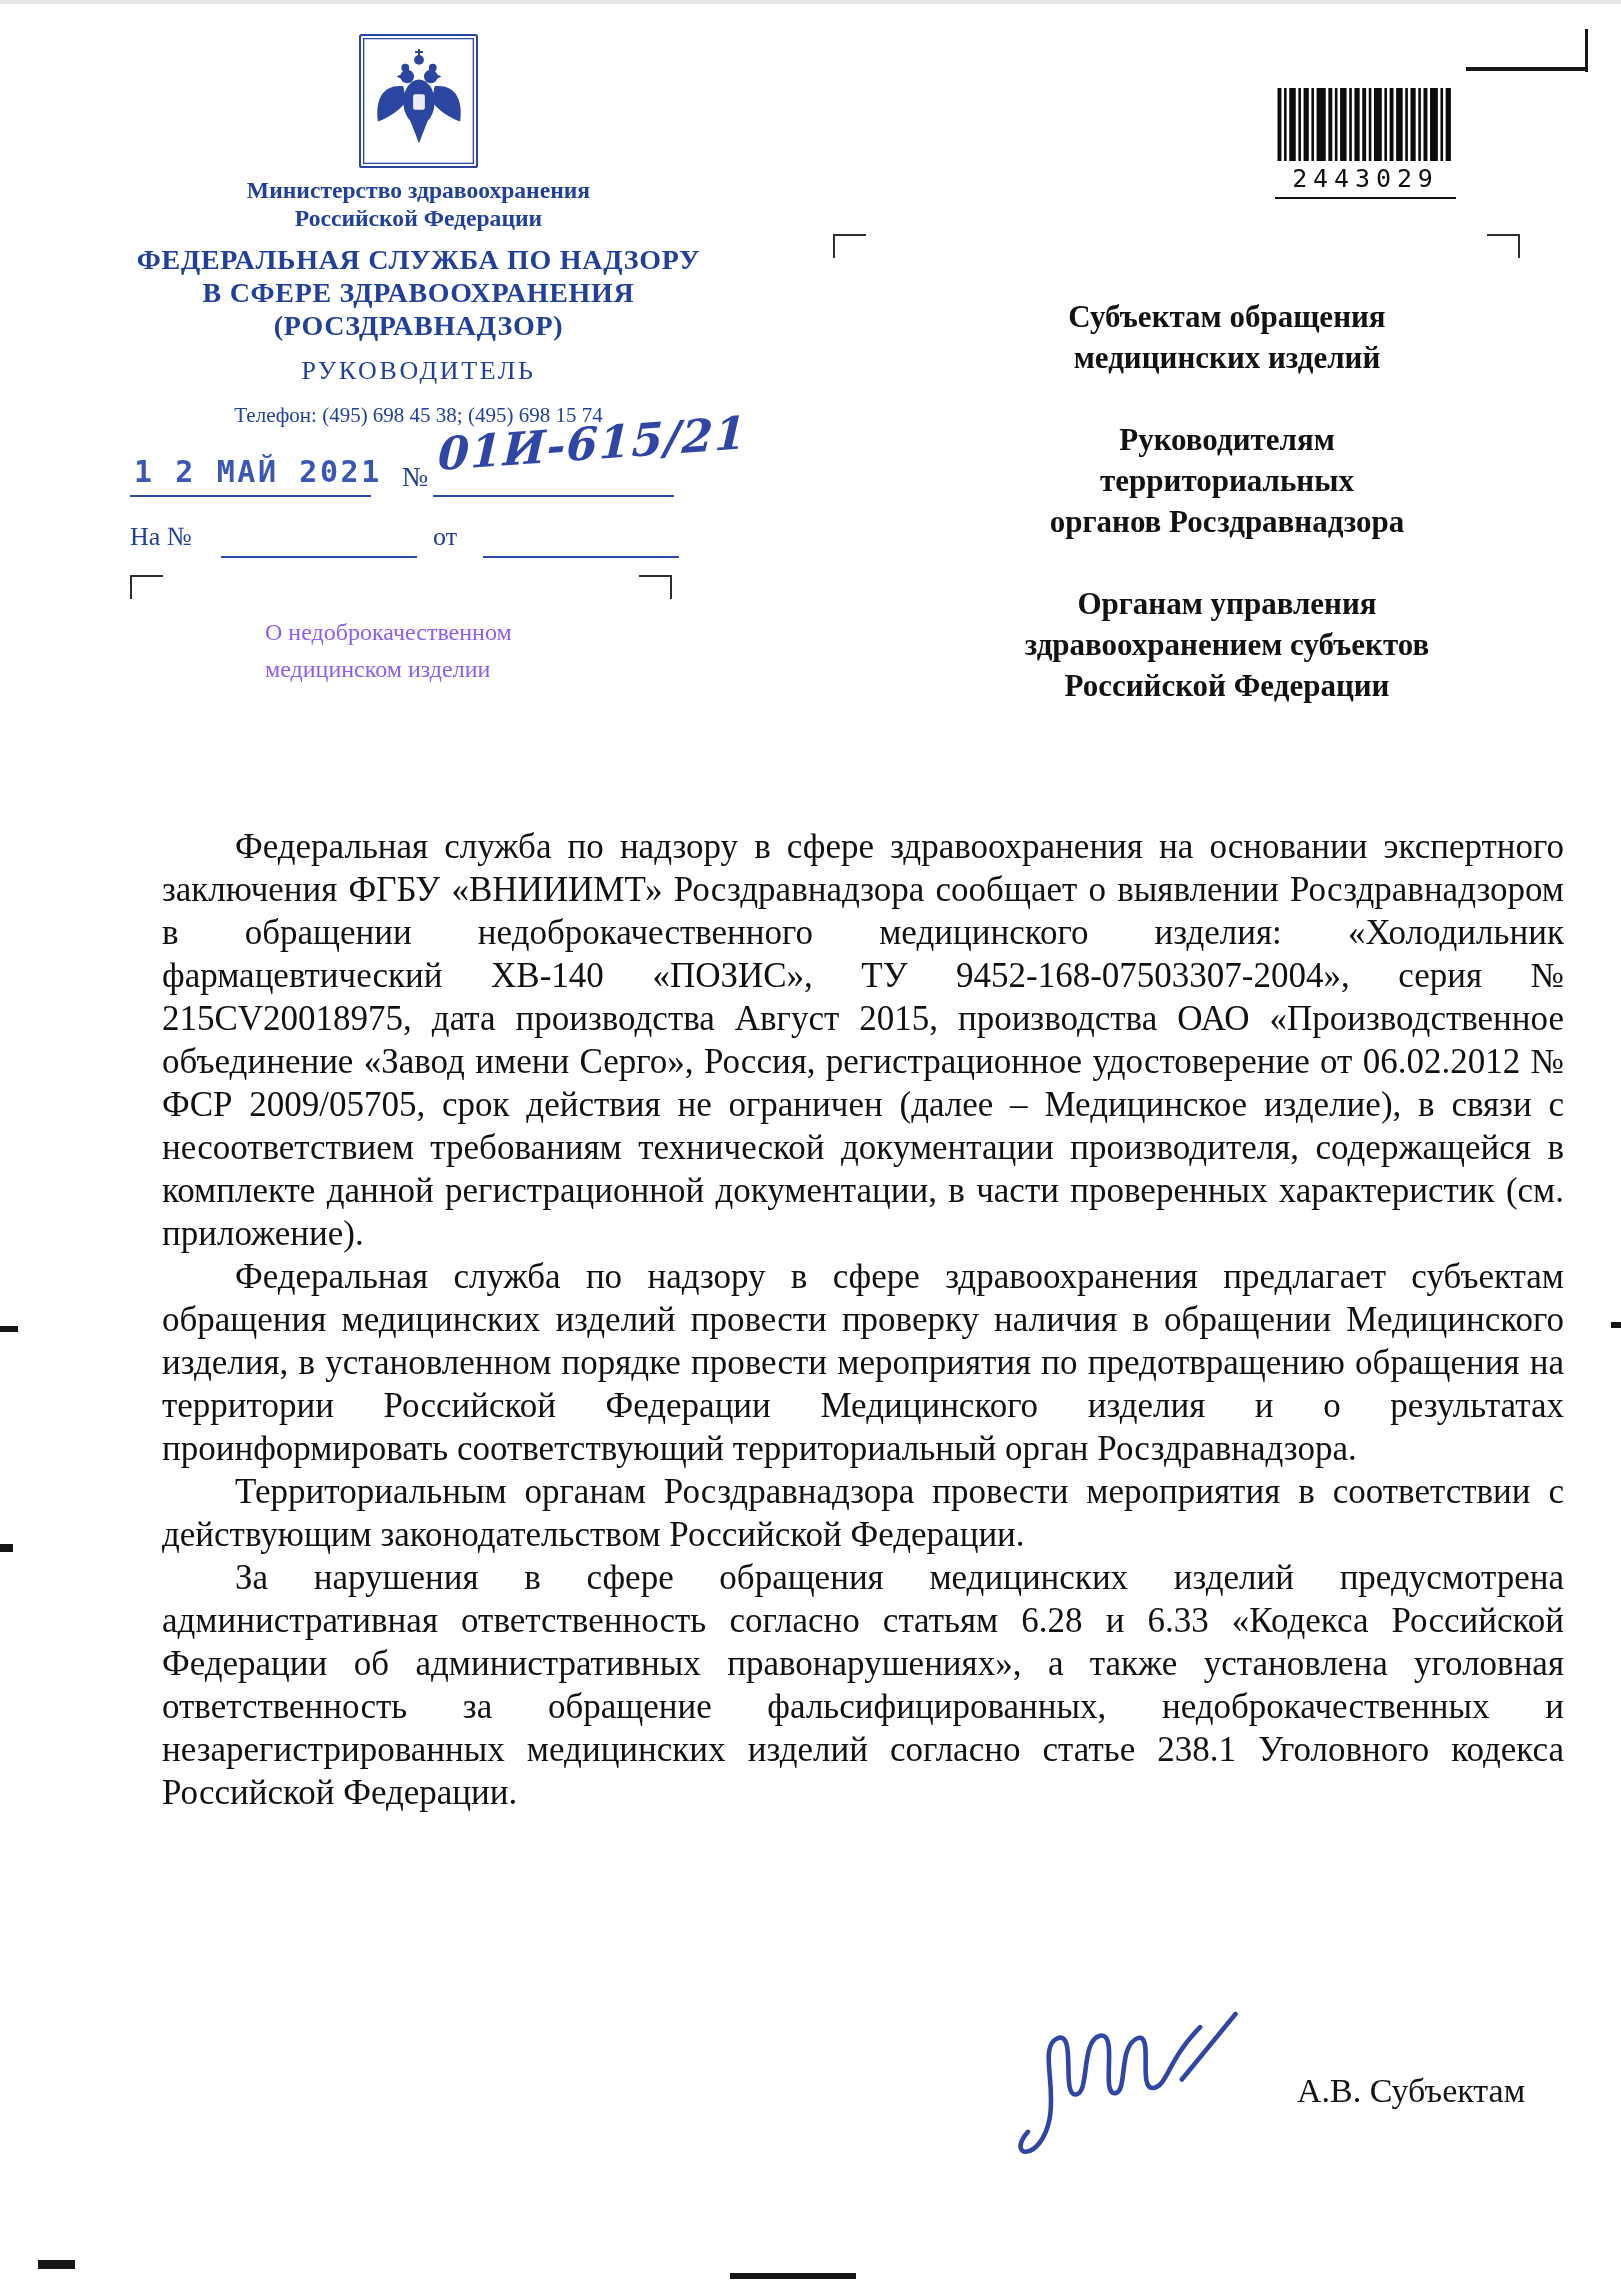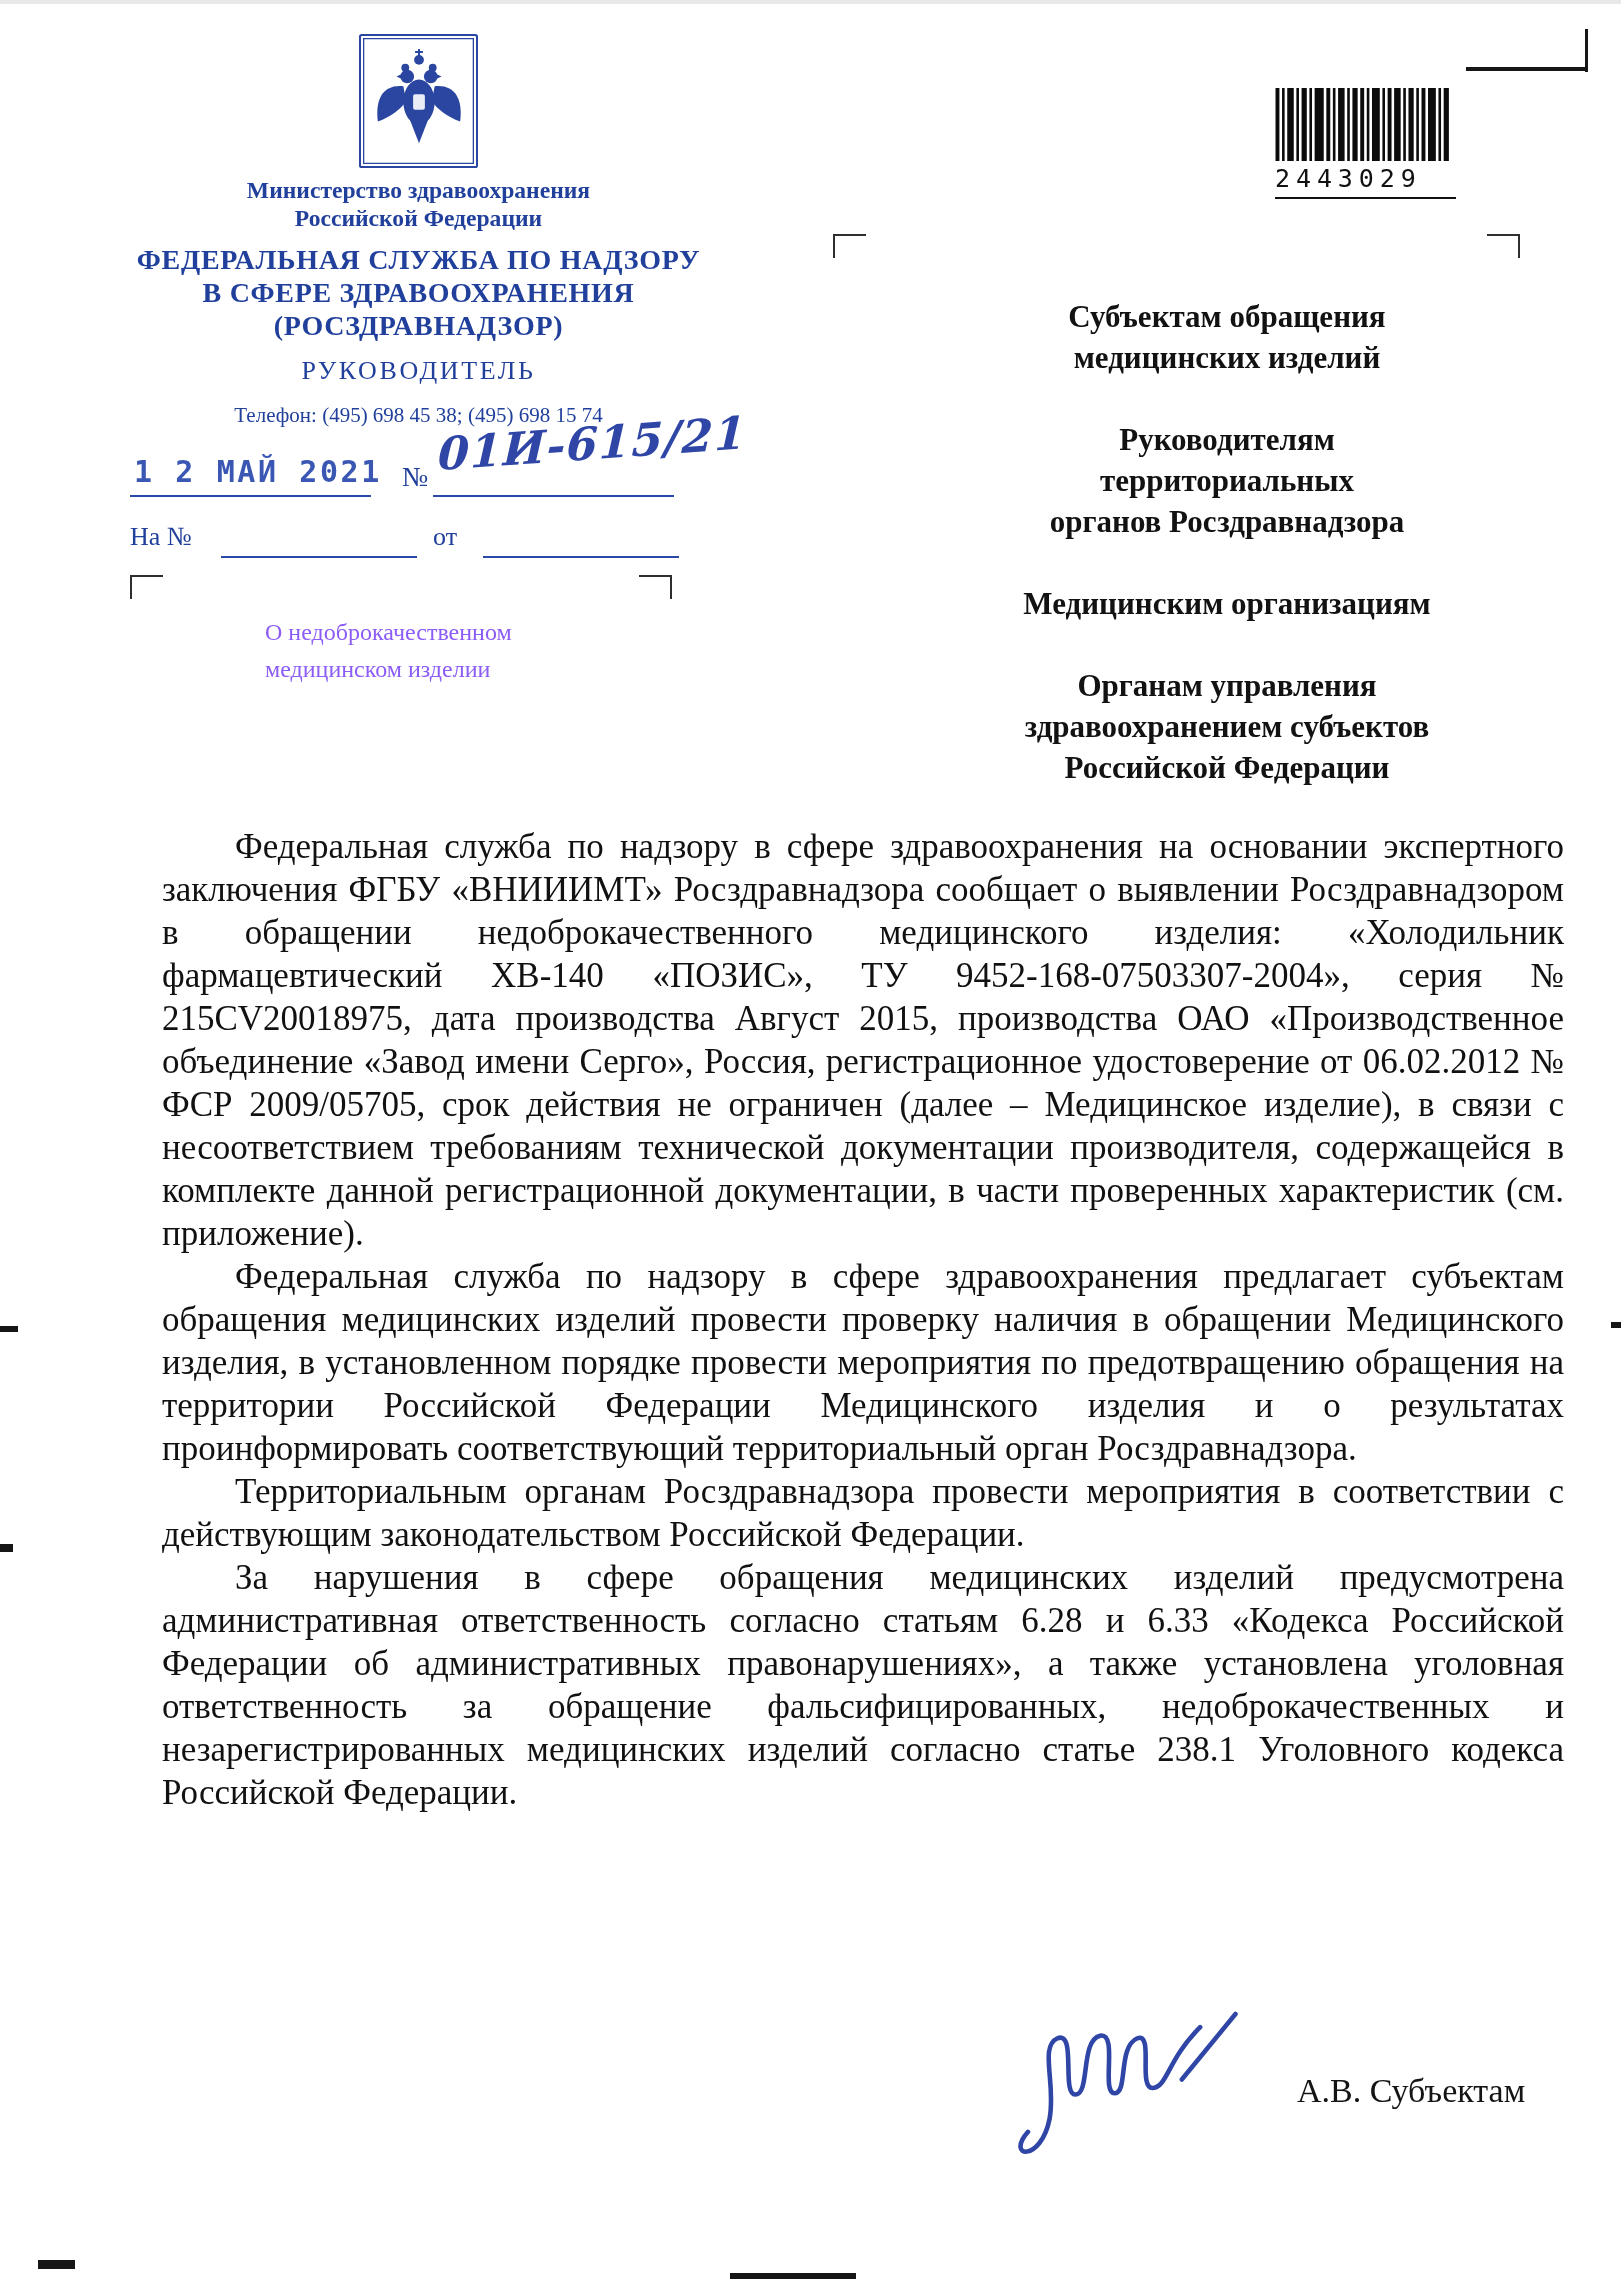"2443029" .barcode-wrap { text-align: left -> center }
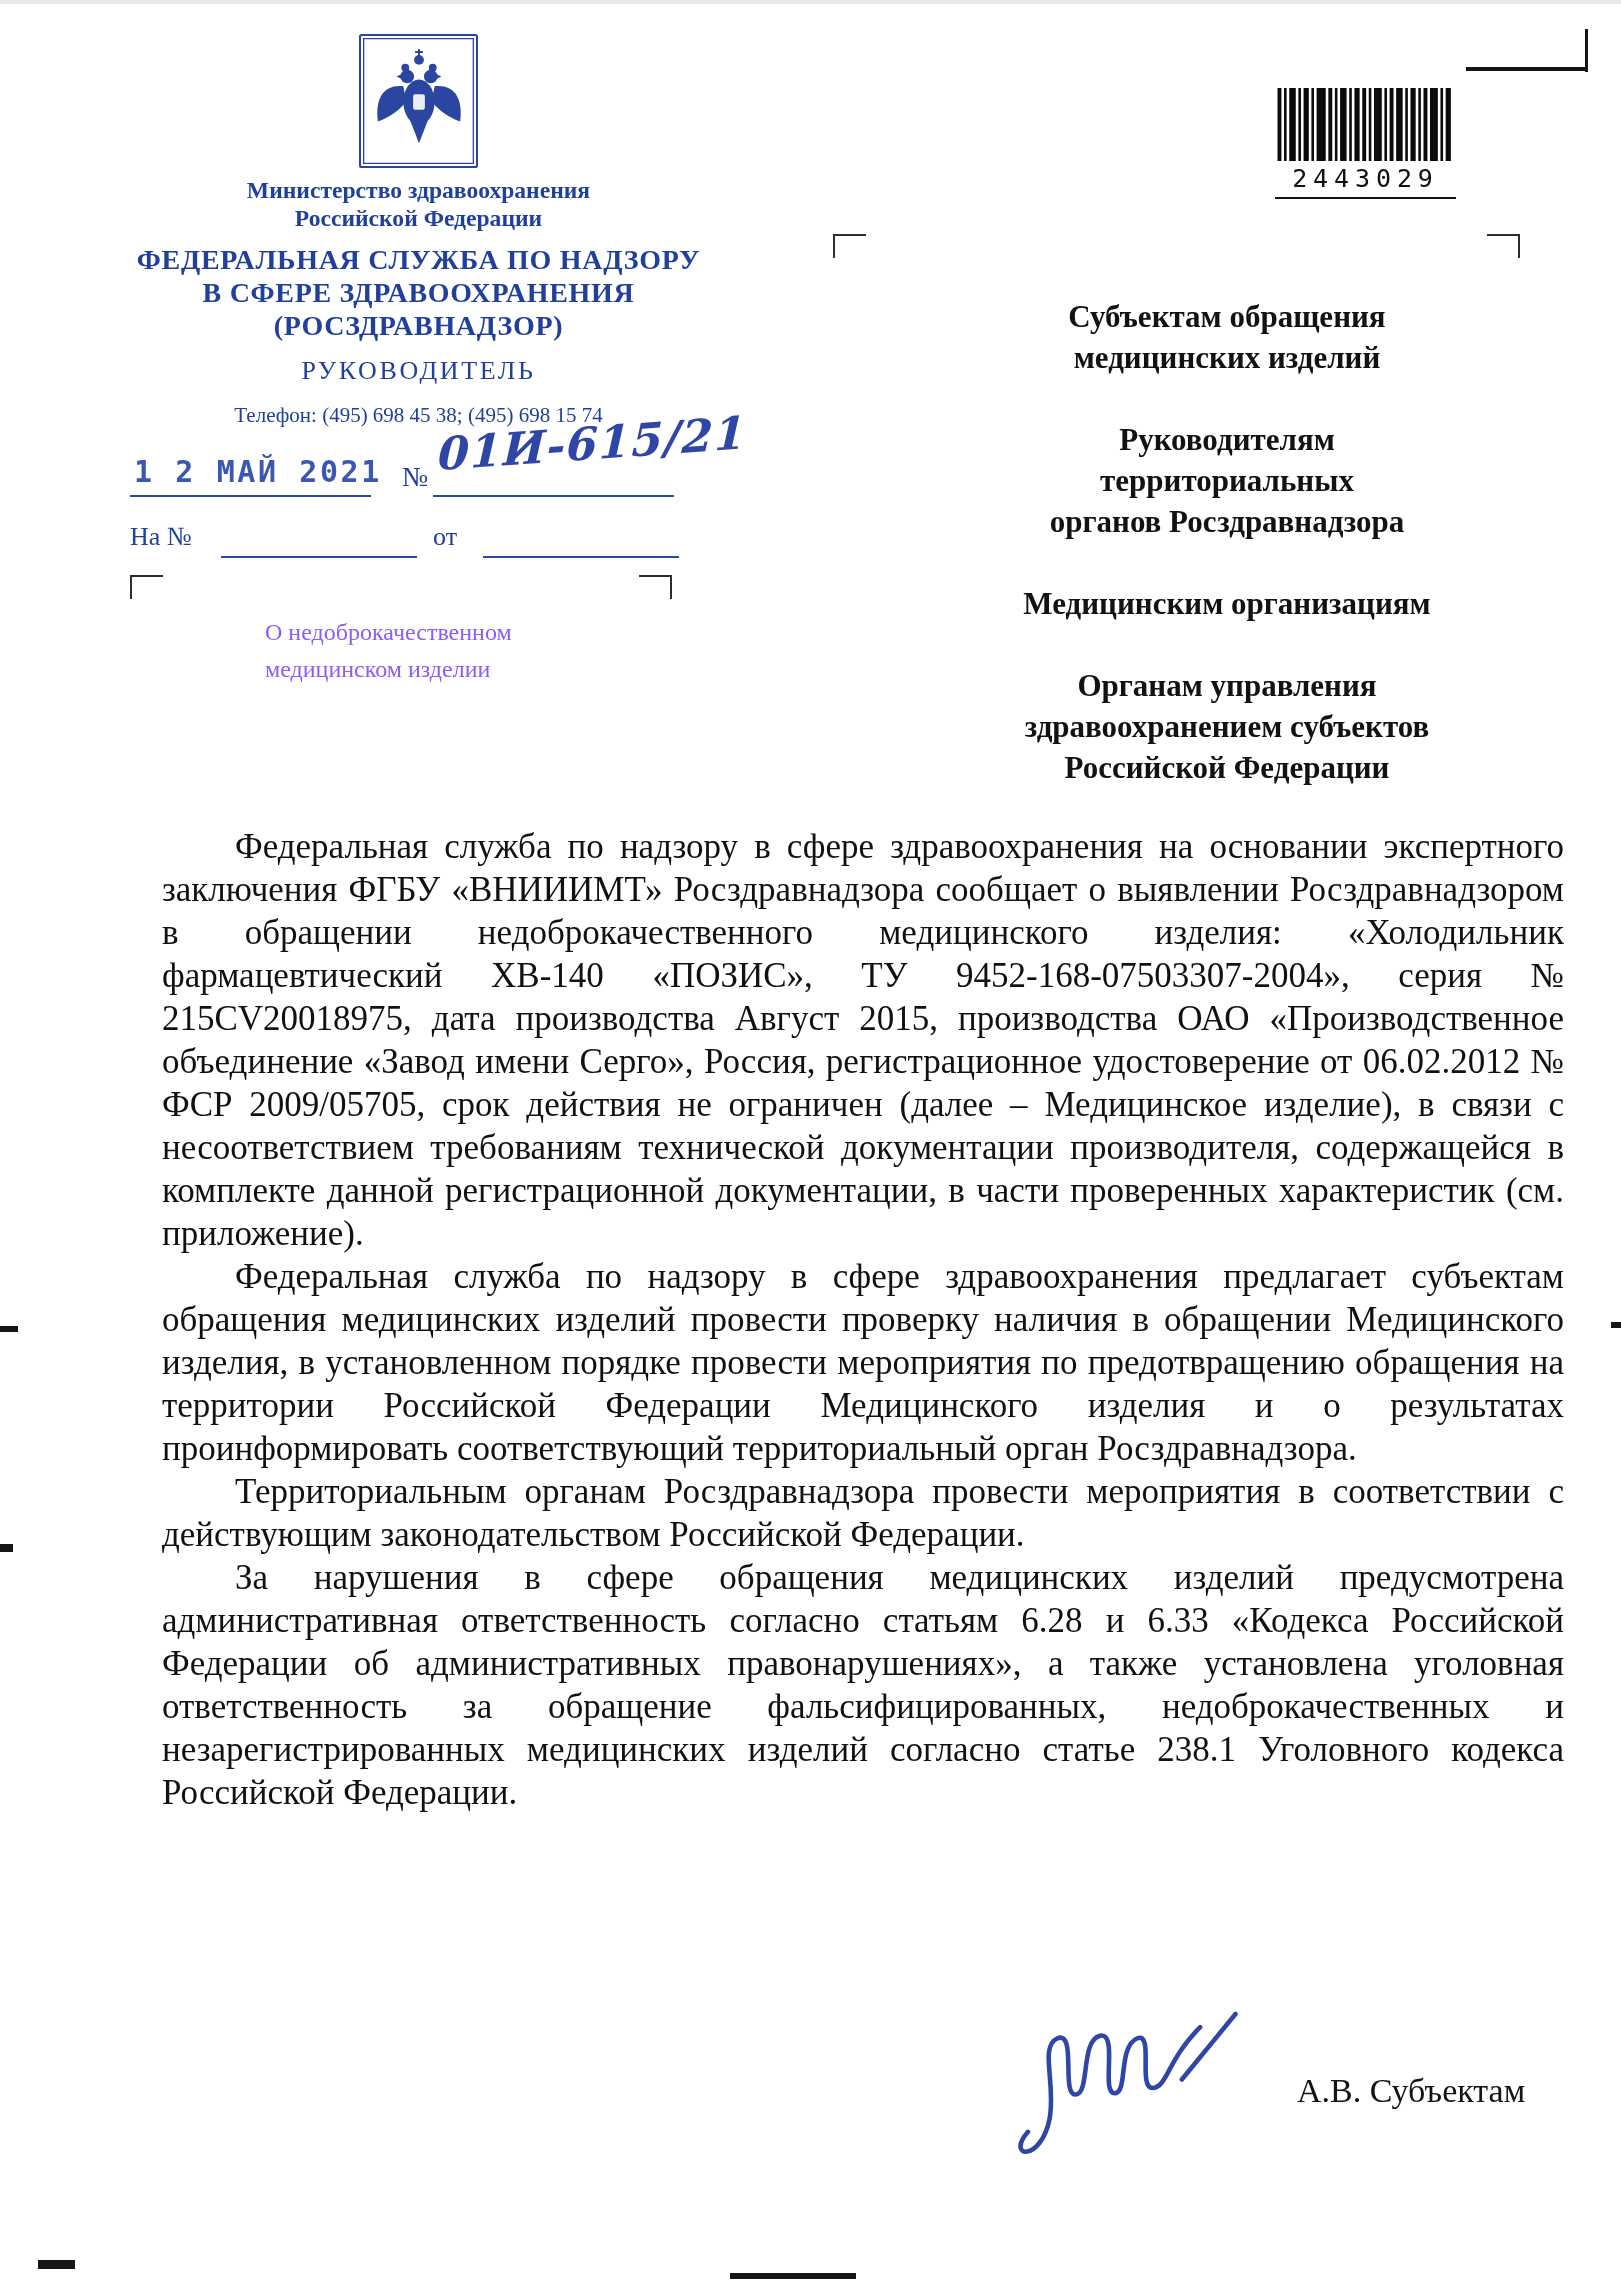"Медицинским организациям" div.recipient-block { html: <div>Медицинским организациям</div> -> none }
